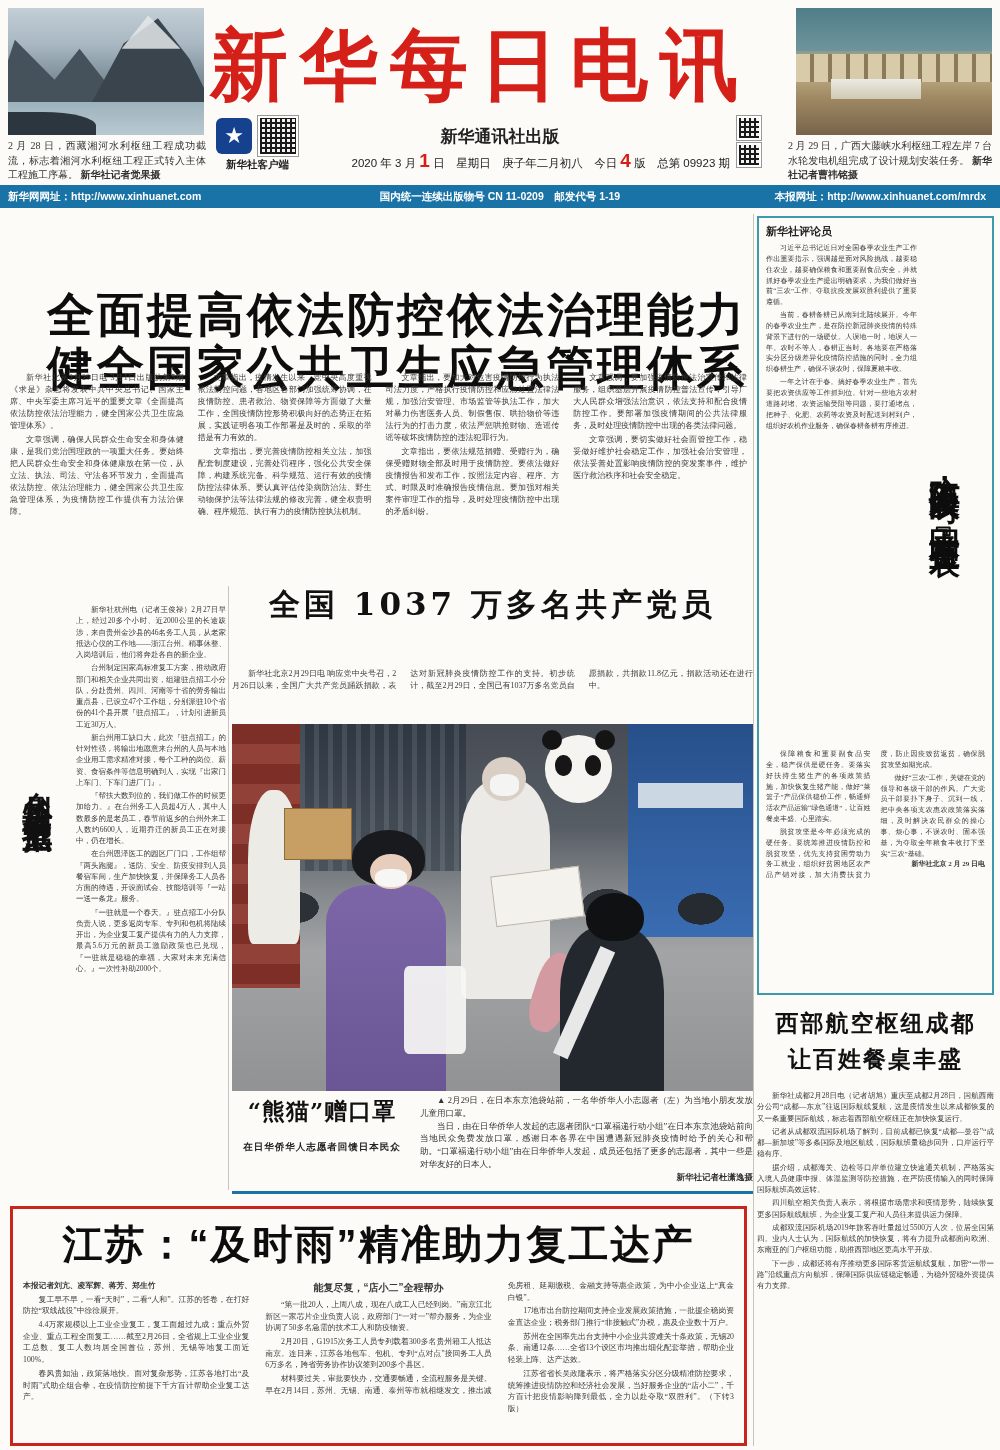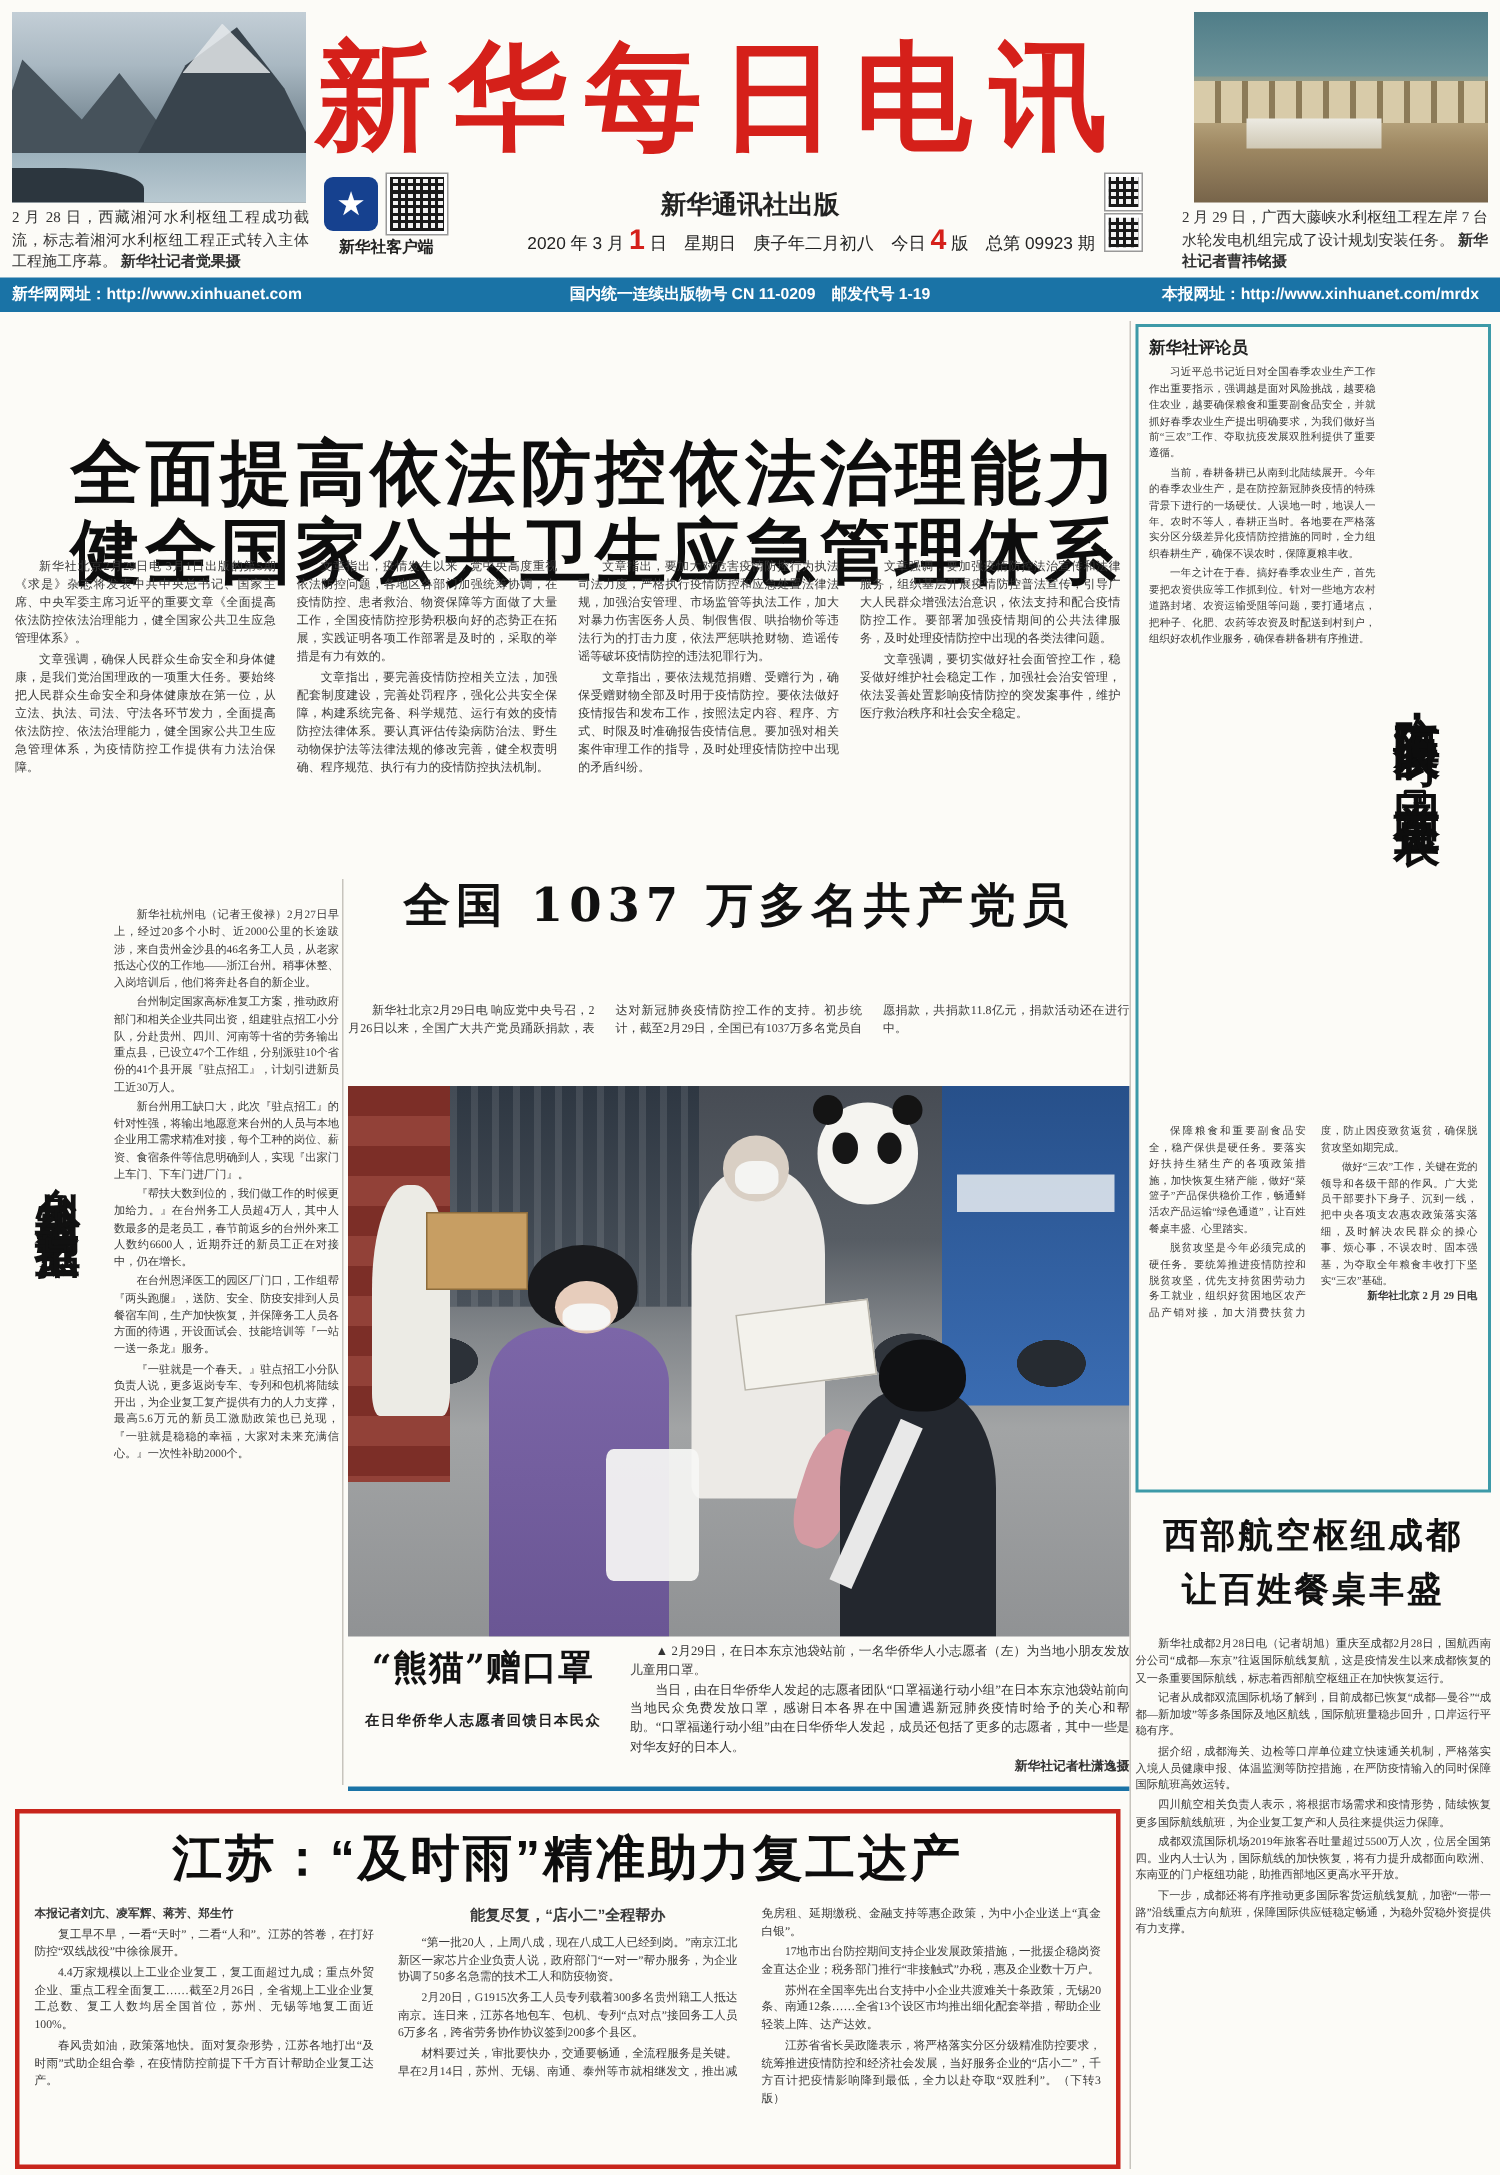"江苏：“及时雨”精准助力复工达产" .js-head { font-size: 33px -> 40px }
